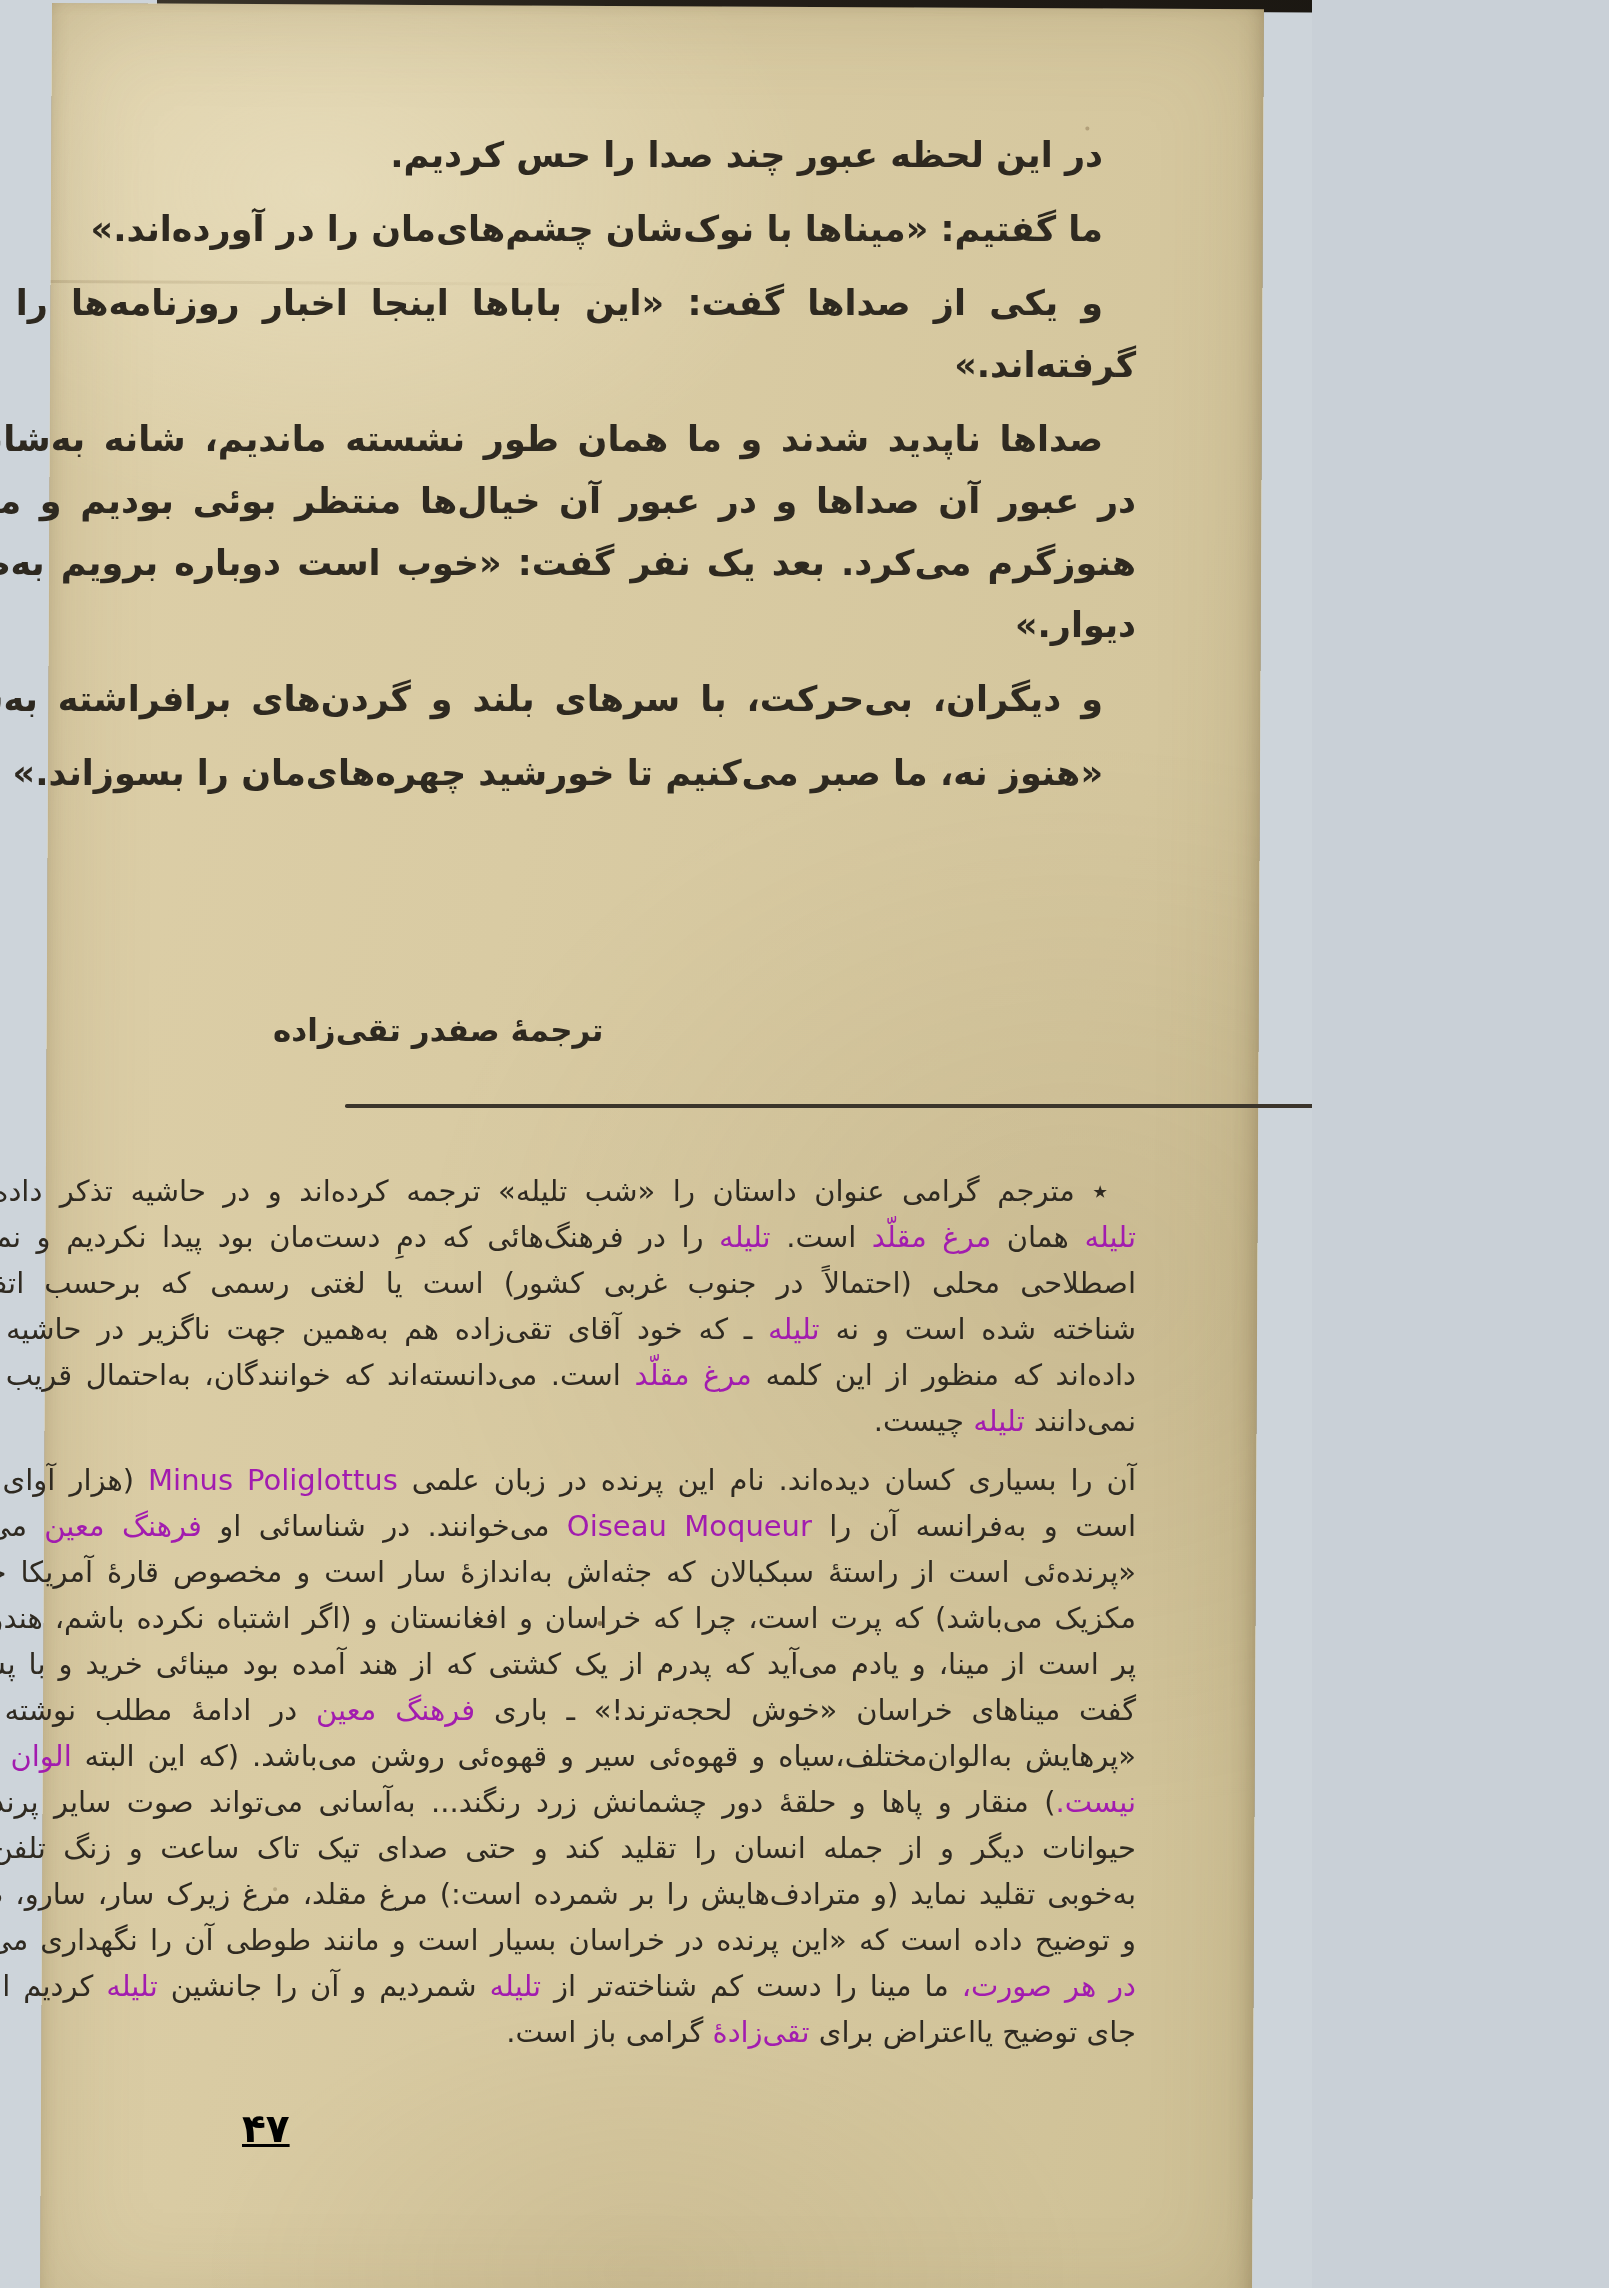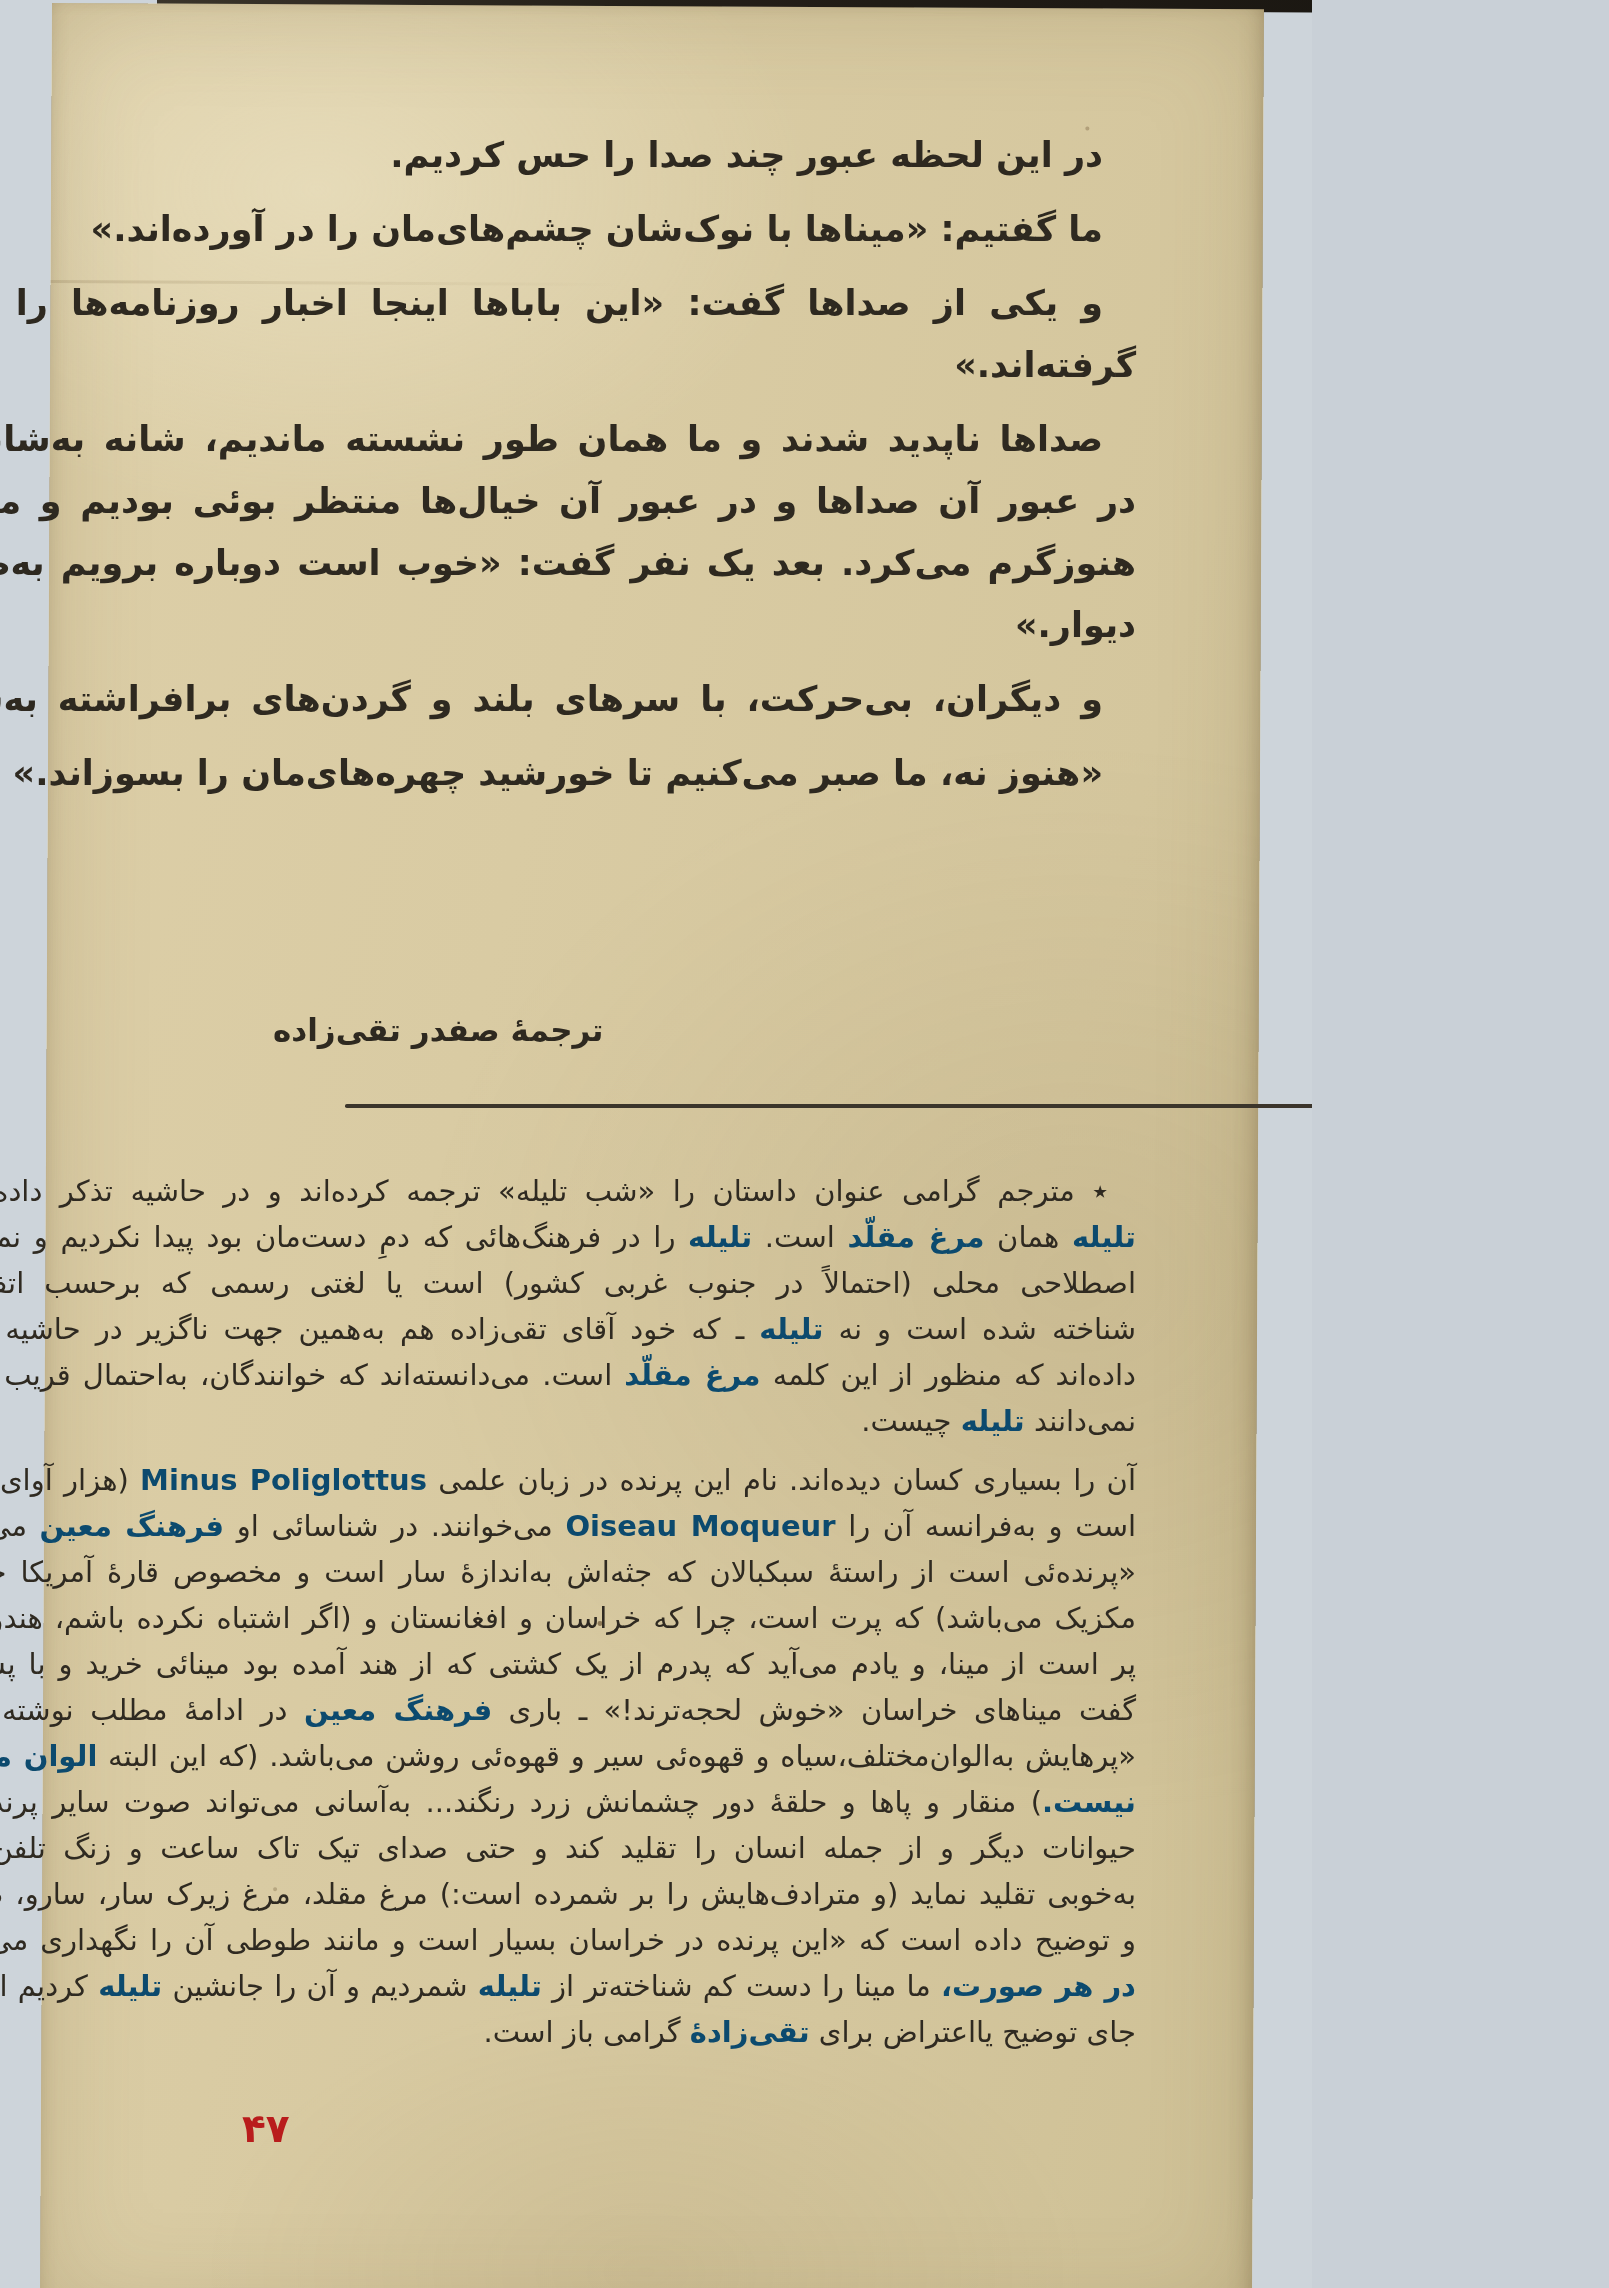"تلیله" .footnote .line b { color: #0c4a6e -> #a21caf; font-weight: bold -> normal }
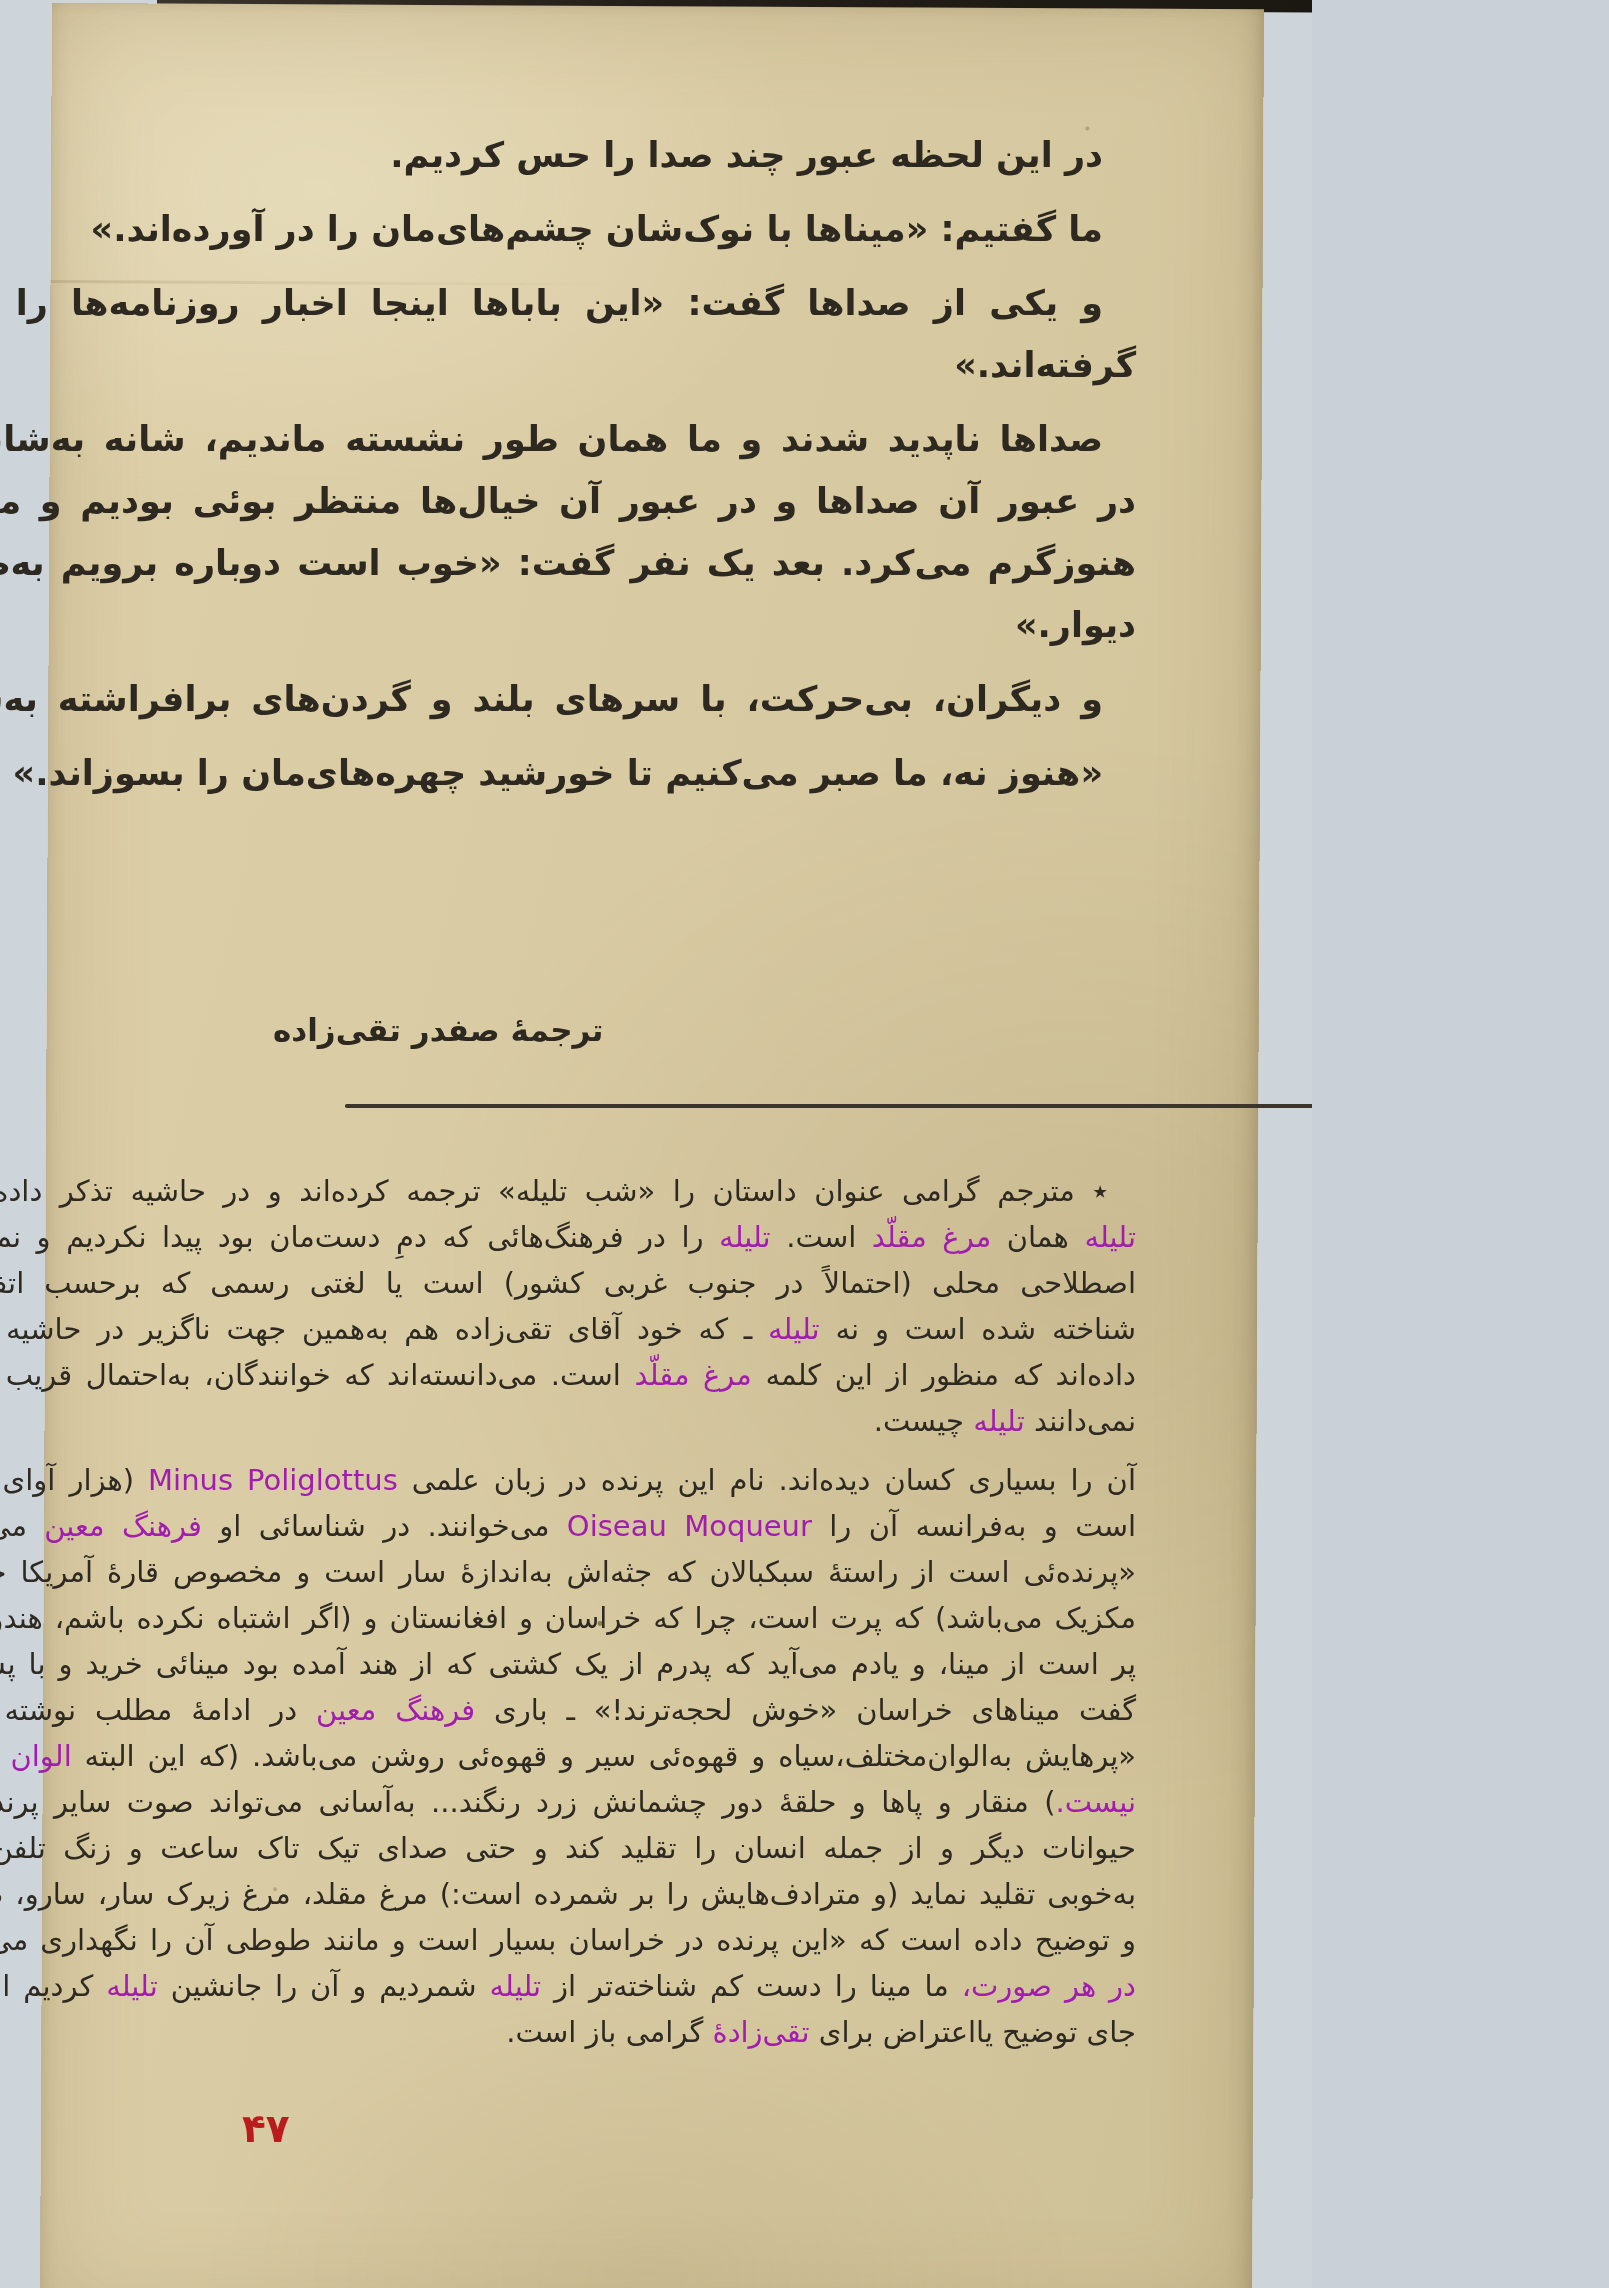"۴۷" .pagenum { color: #b91c1c -> #000000; text-decoration: none -> underline }
